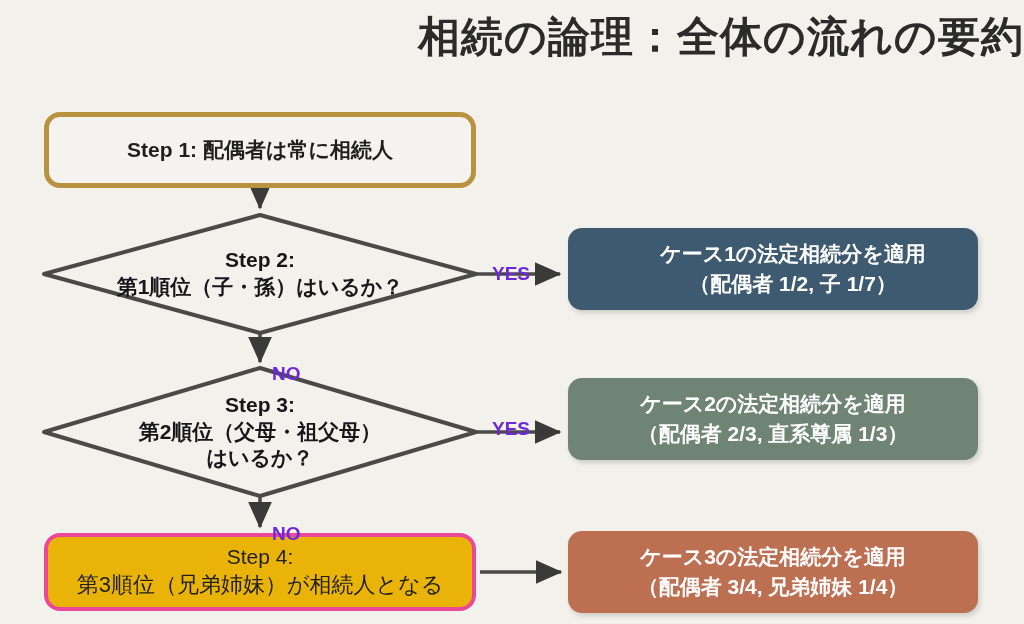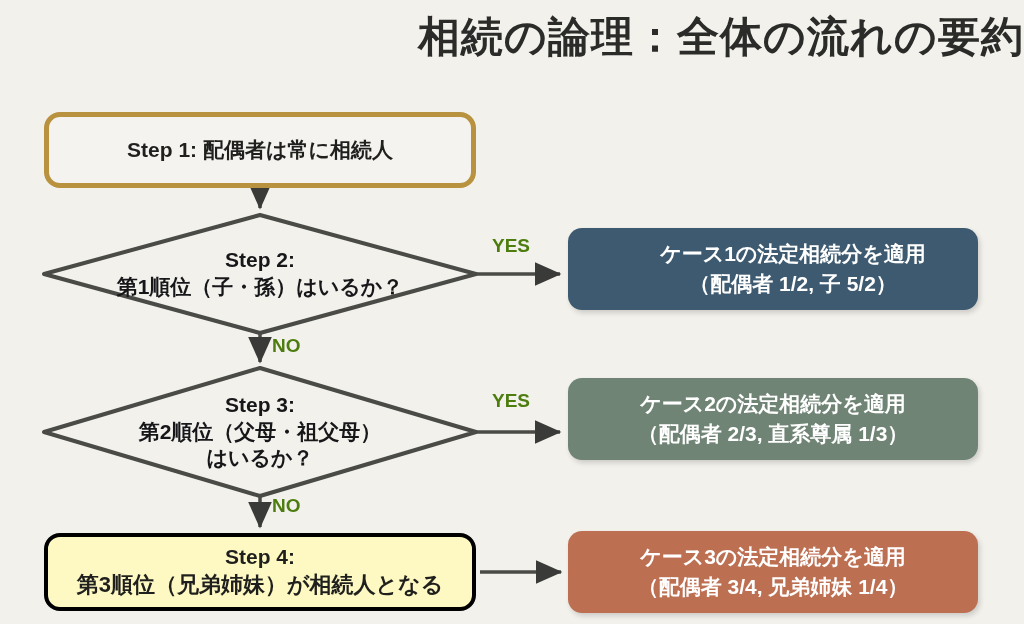"YES" .edge-label { color: #4d7c0f -> #6d28d9; margin-top: none -> 28px }
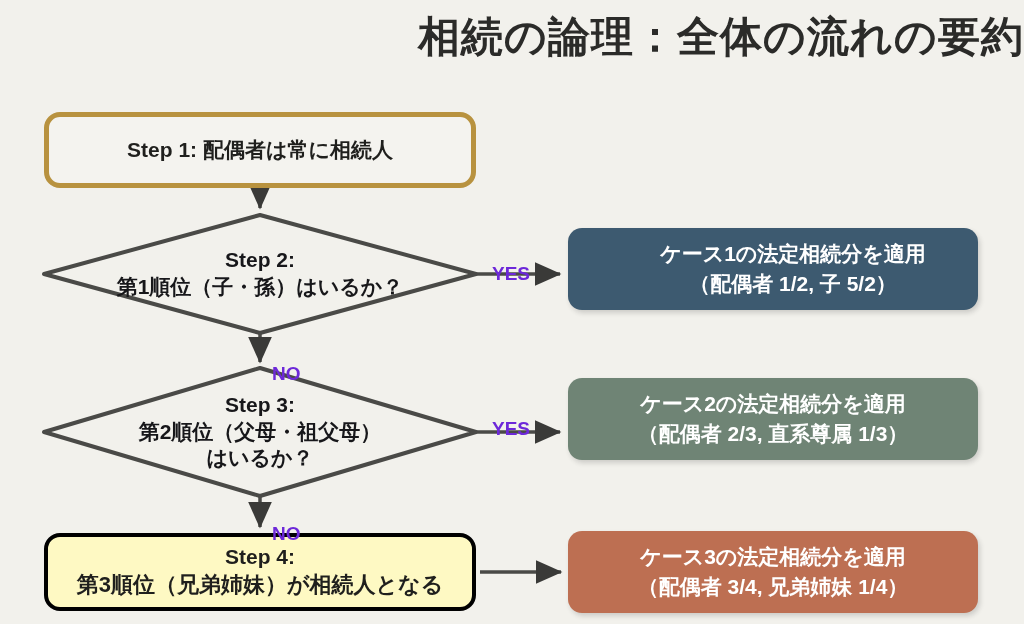"（配偶者 1/2, 子 5/2）" span.l2 { text: 5/2 -> 1/7 }
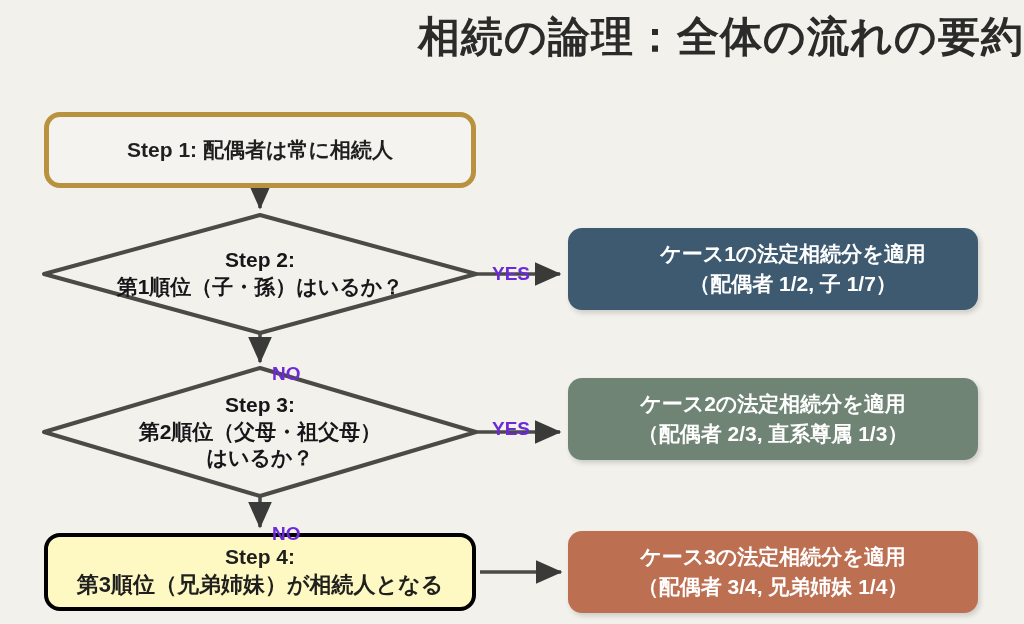"Step 4:" .node-step { background: #fef9c3 -> #eab308; border: 4px solid #000000 -> 4px solid #ec4899; font-weight: bold -> normal }
